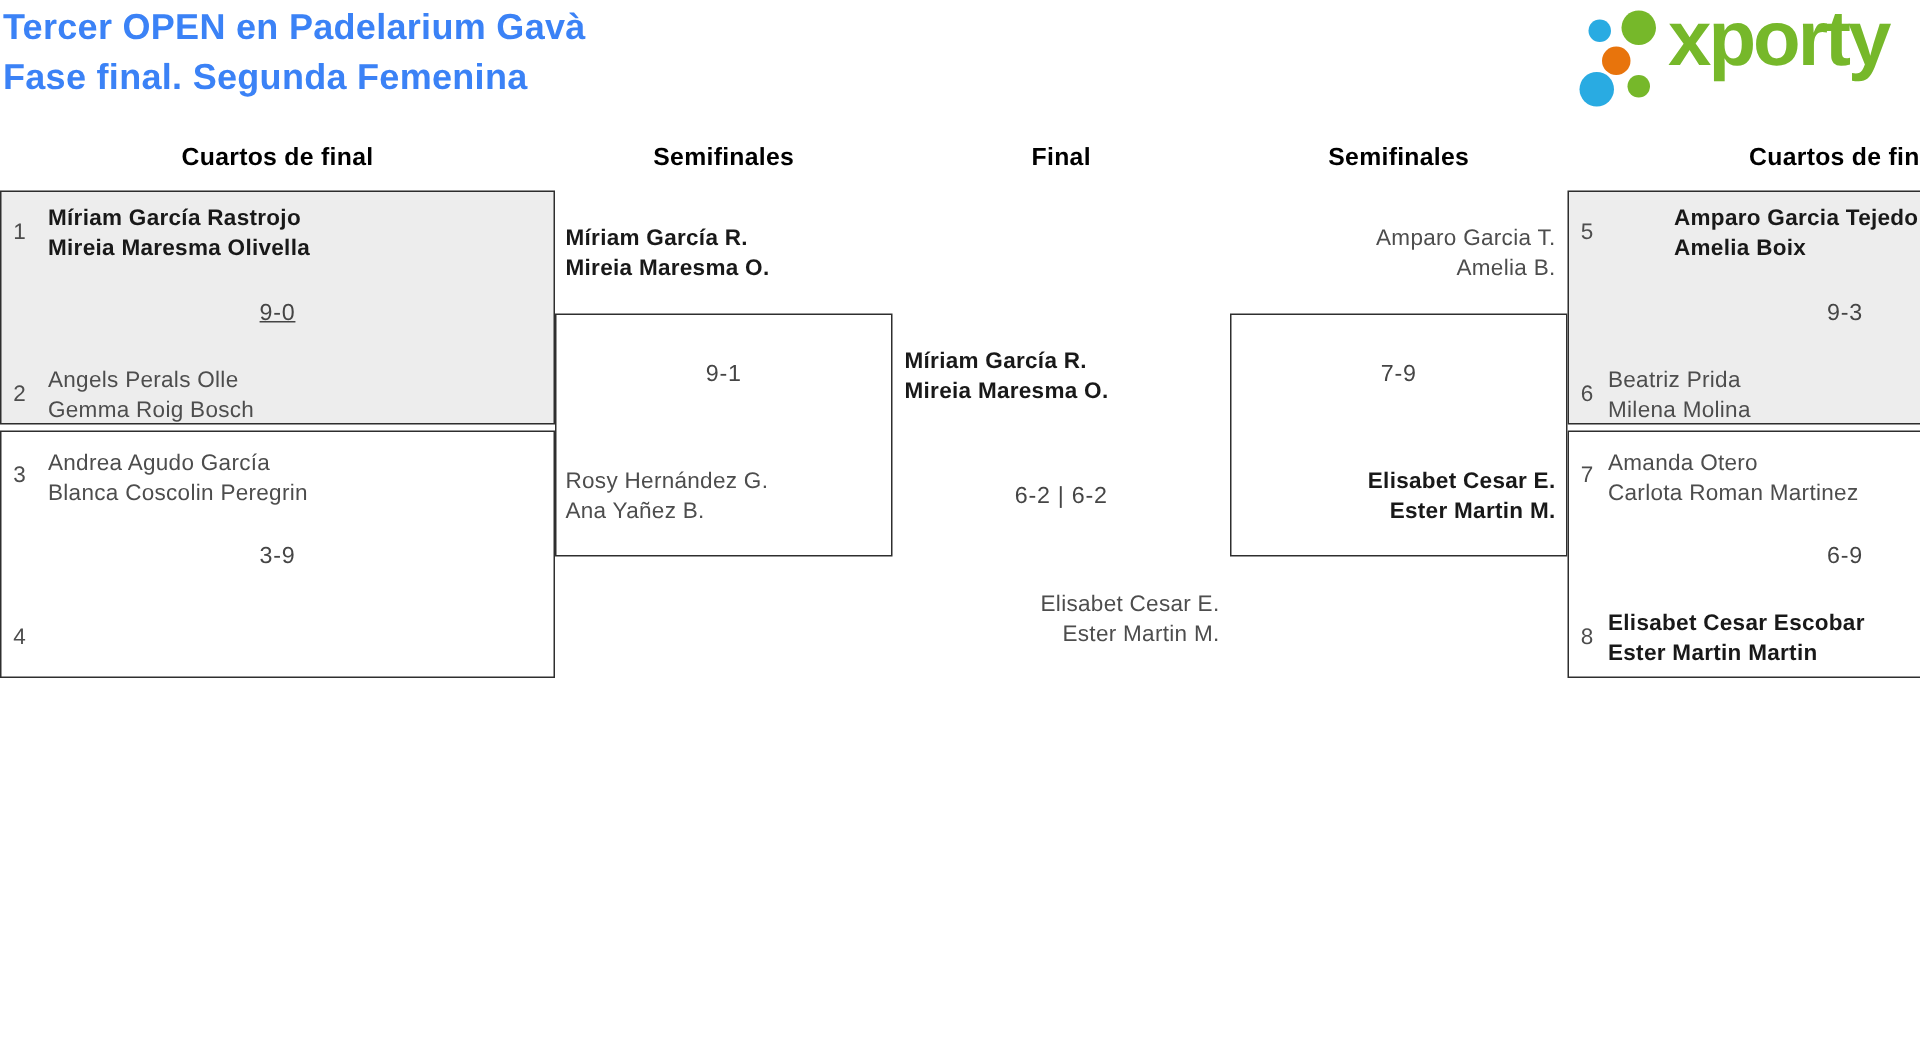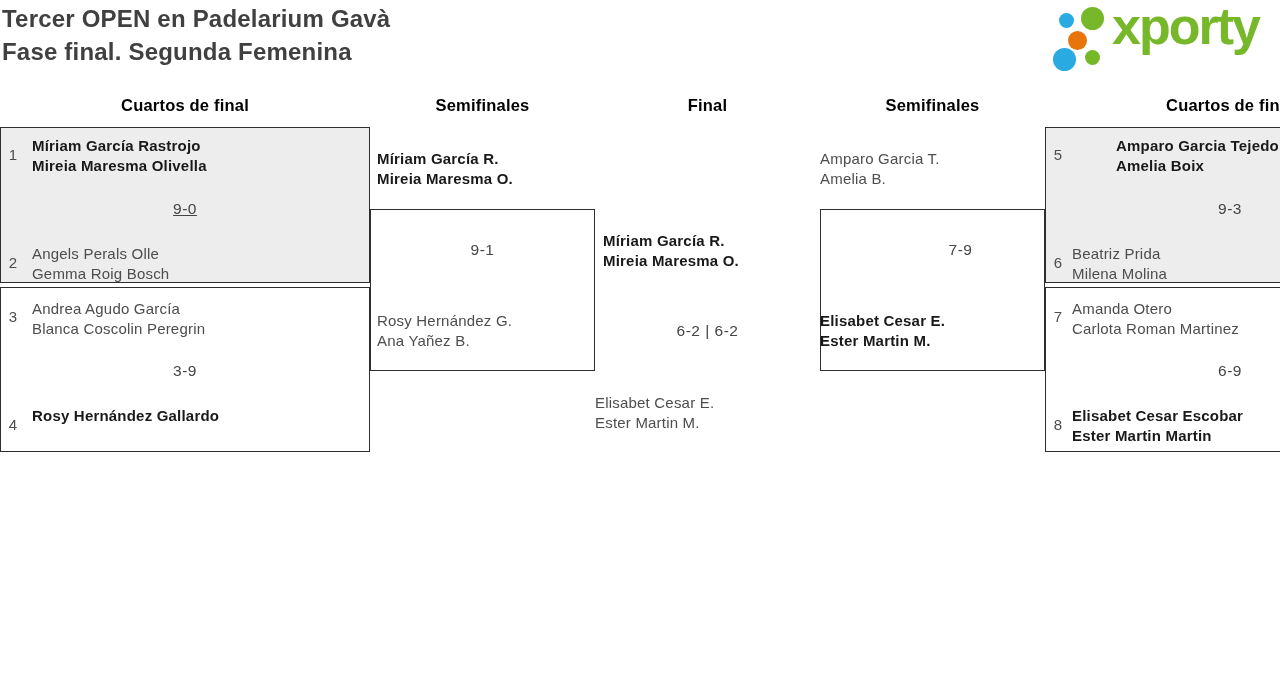"Tercer OPEN en Padelarium Gavà" .title { color: #404040 -> #3b82f6 }
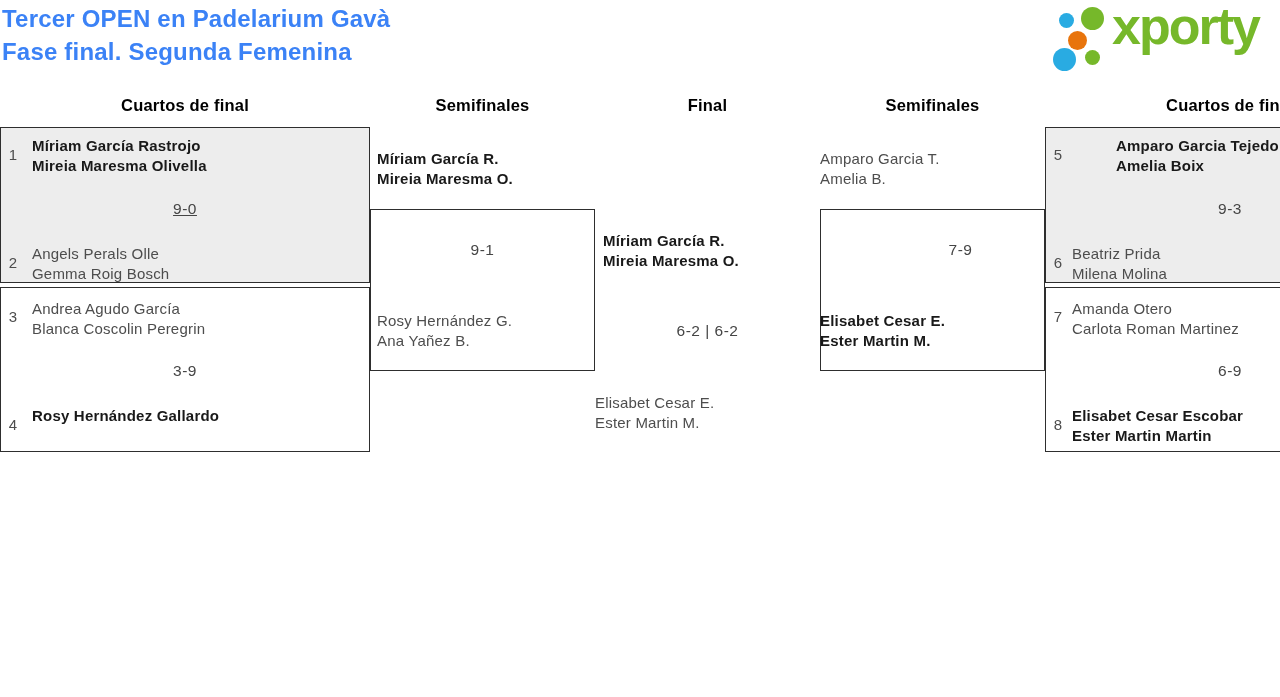"Amparo Garcia T." .ta-r { text-align: left -> right }
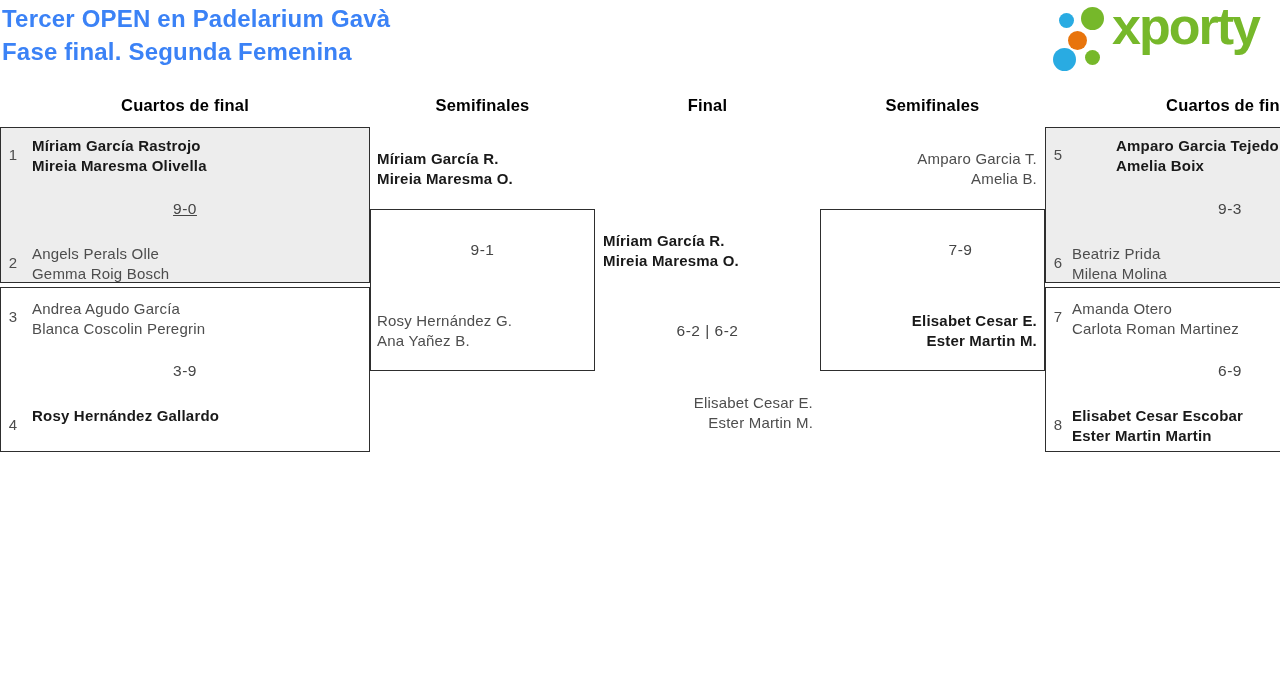"7-9" div.abs { padding-left: 28px -> none }
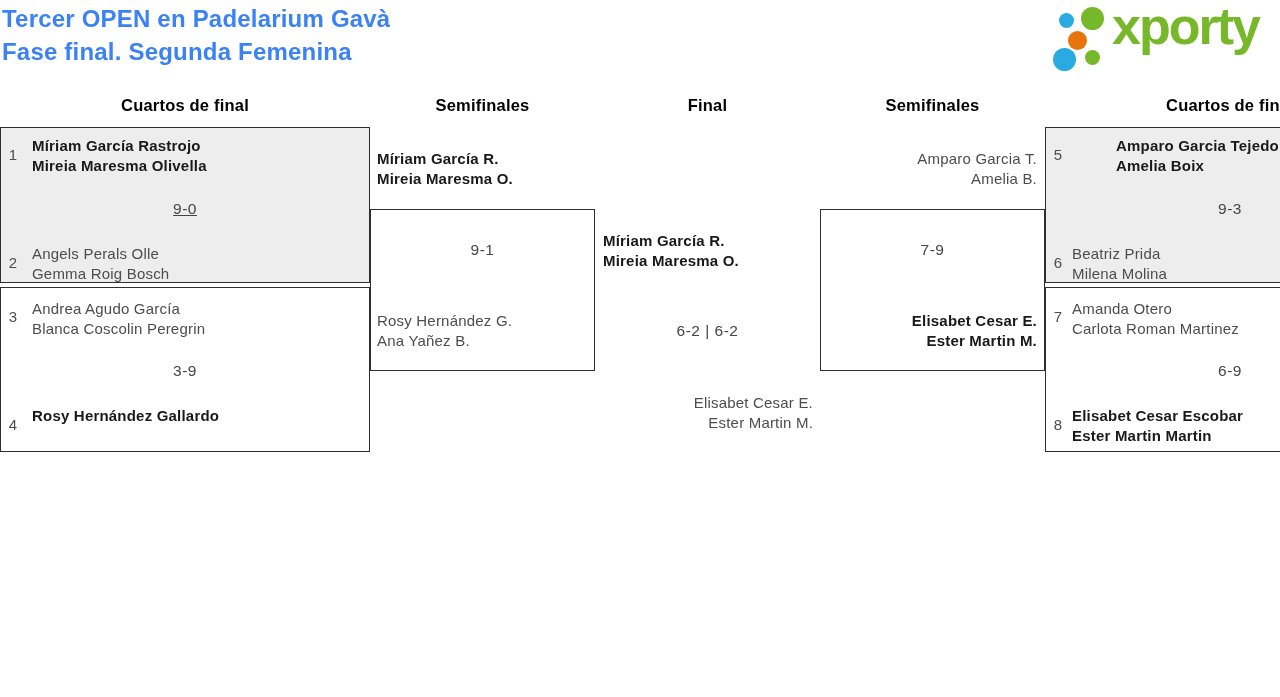"Rosy Hernández Gallardo" div { html: <div>Rosy Hernández Gallardo</div> -> none }
